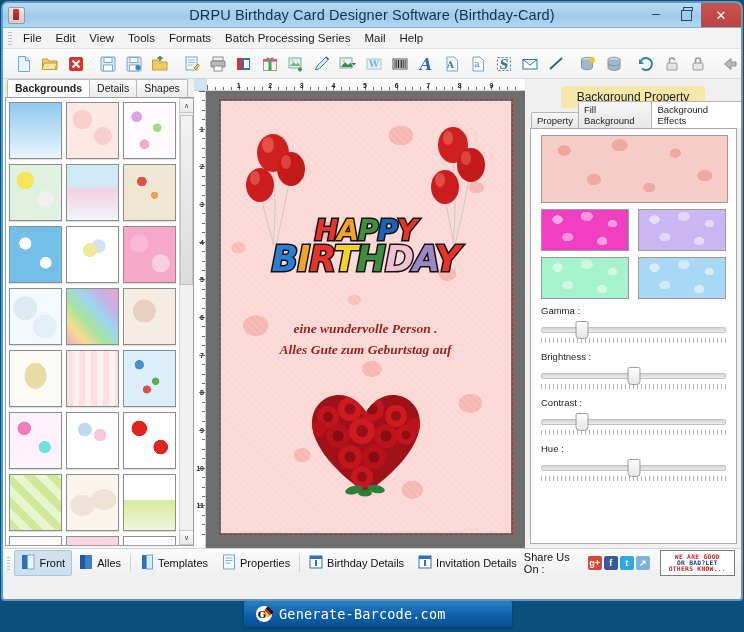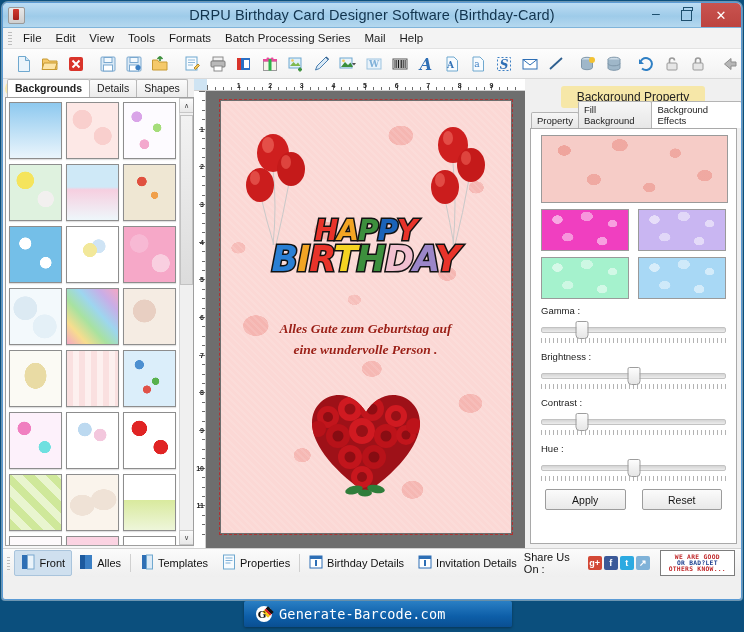"Alles Gute zum Geburtstag auf" div { order: before "eine wundervolle Person ." -> after "eine wundervolle Person ." }
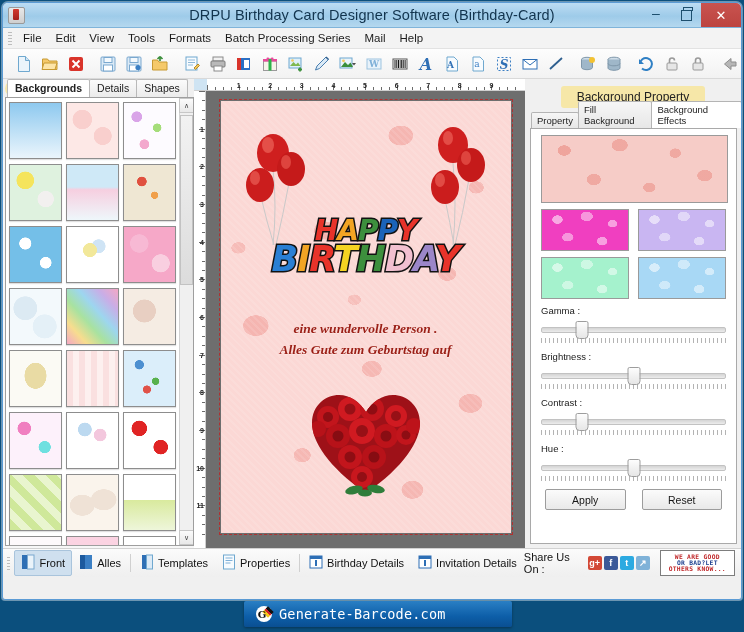"Apply" div.btn-row { html: <div> <div>Apply</div> <div>Reset</div> </div> -> none }
